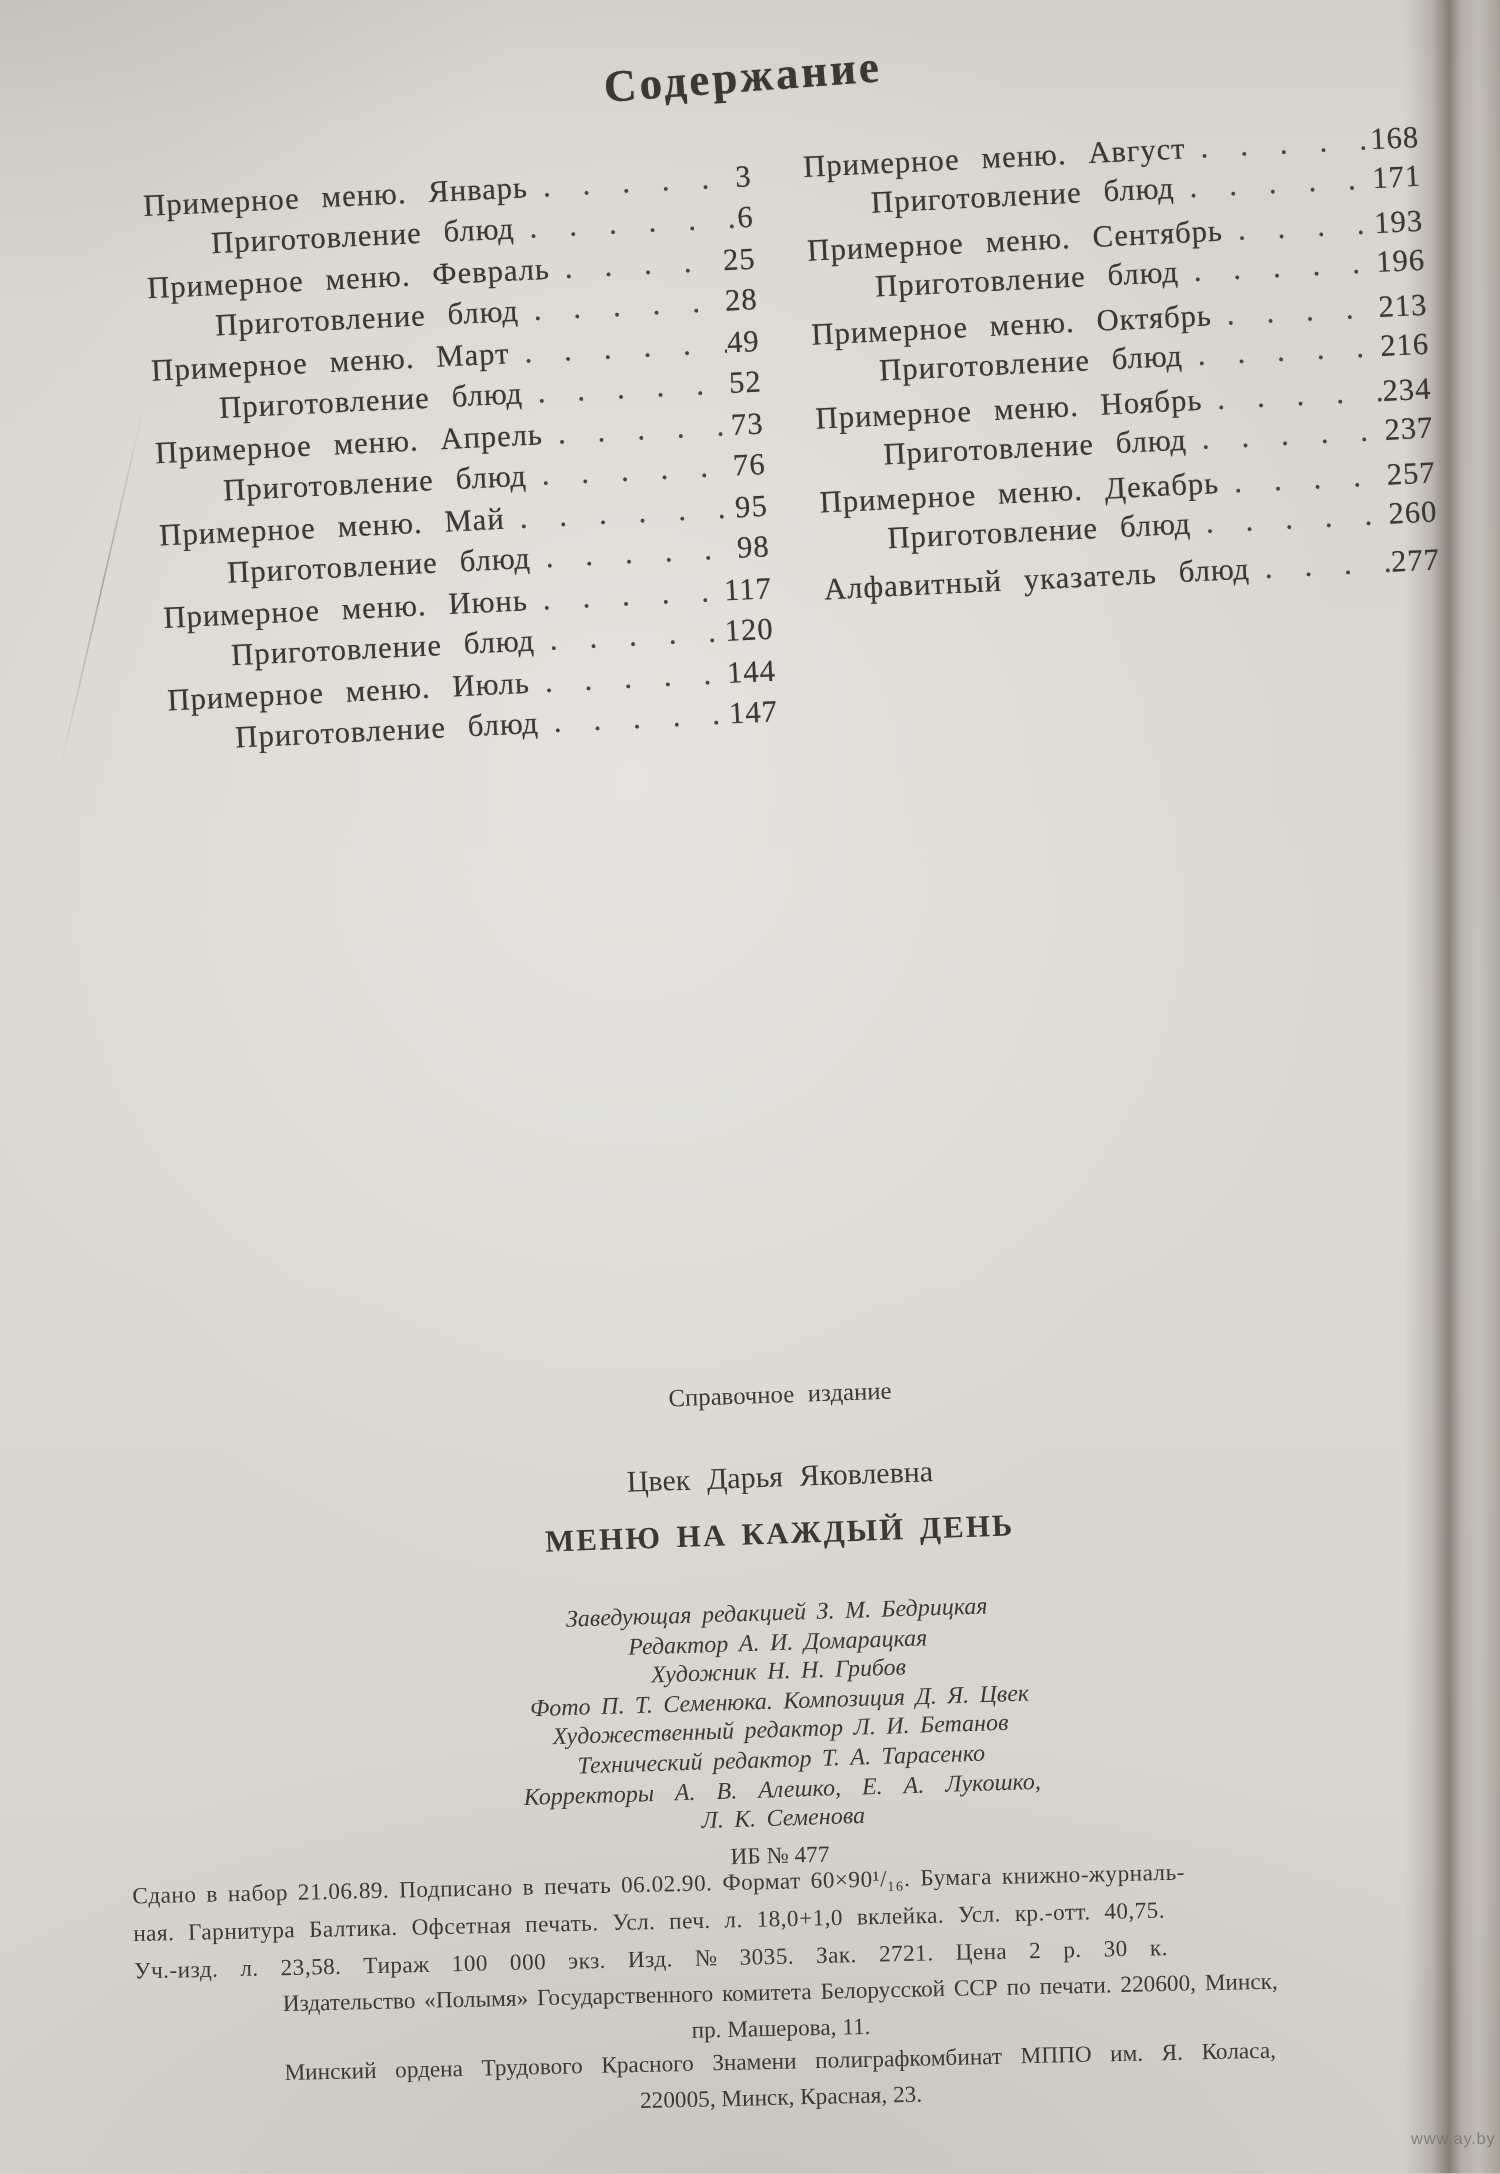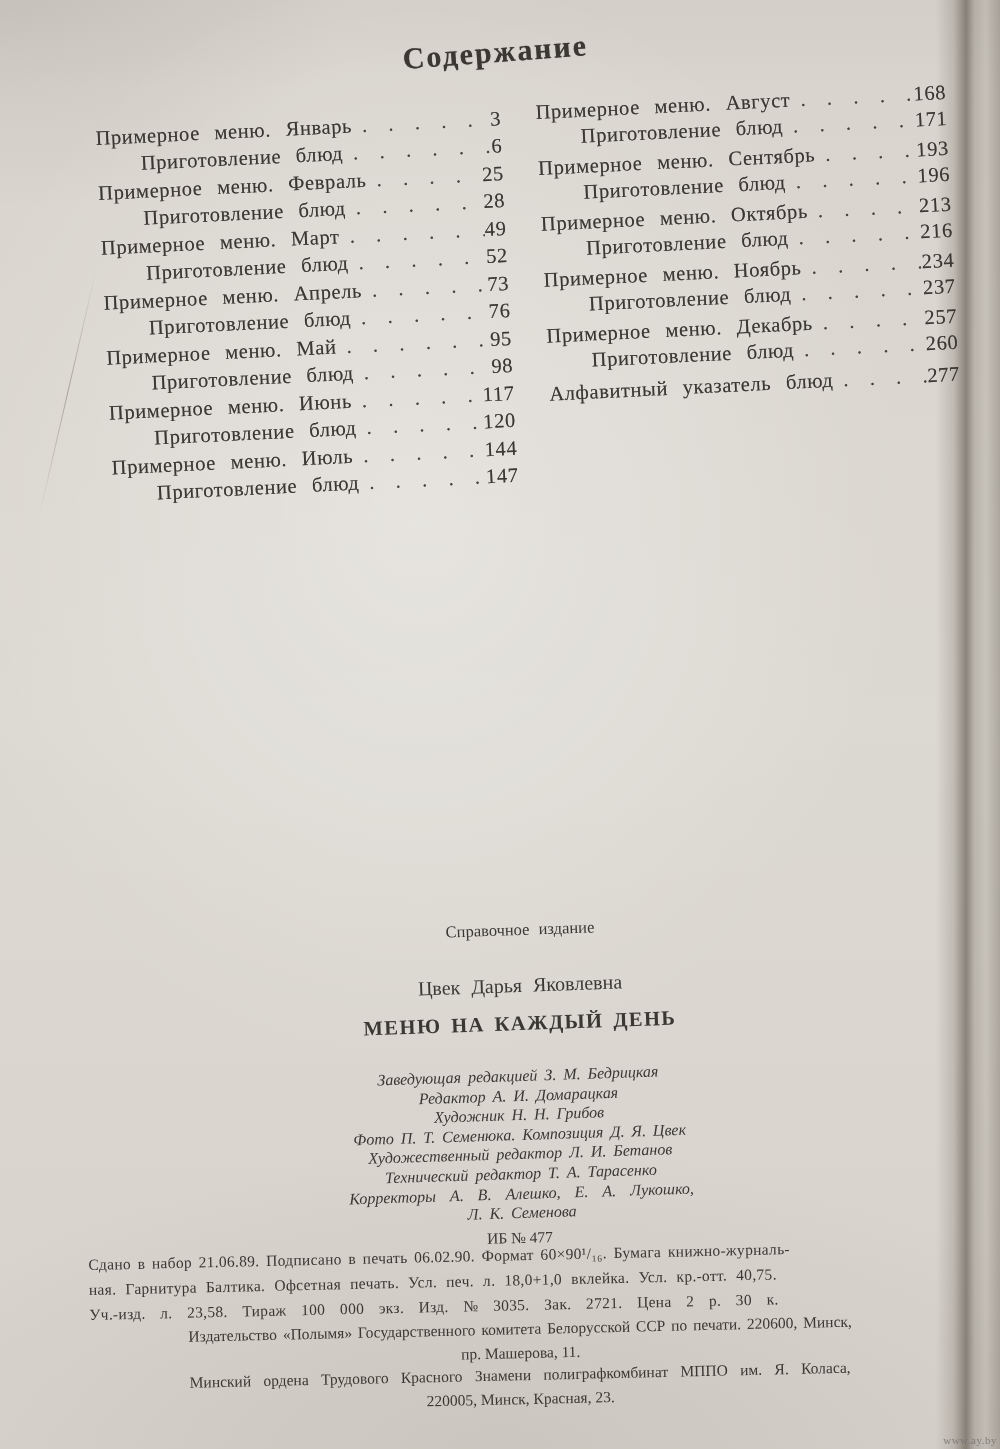"www.ay.by" .watermark { bottom: 3px -> 17px; font-family: Liberation Serif, serif -> Liberation Sans, sans-serif }
